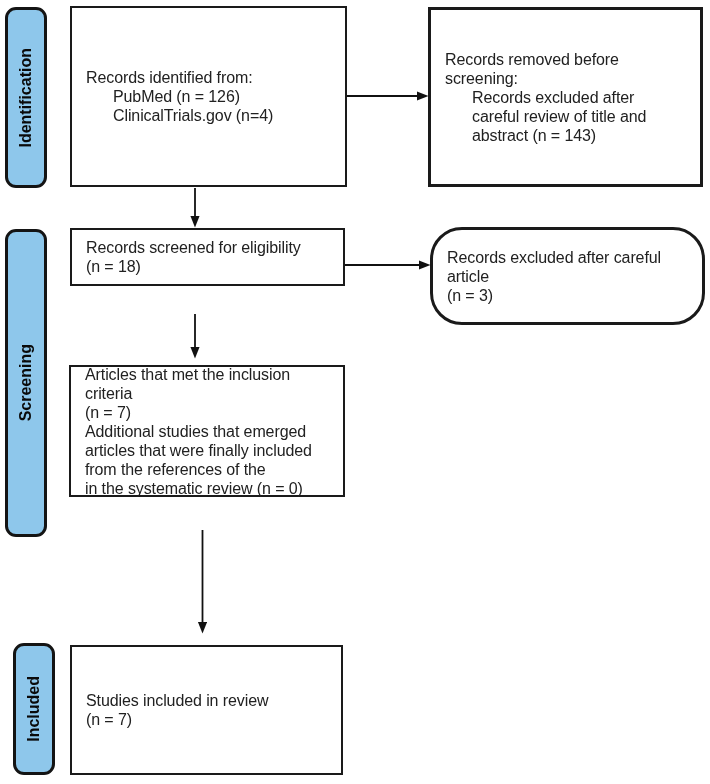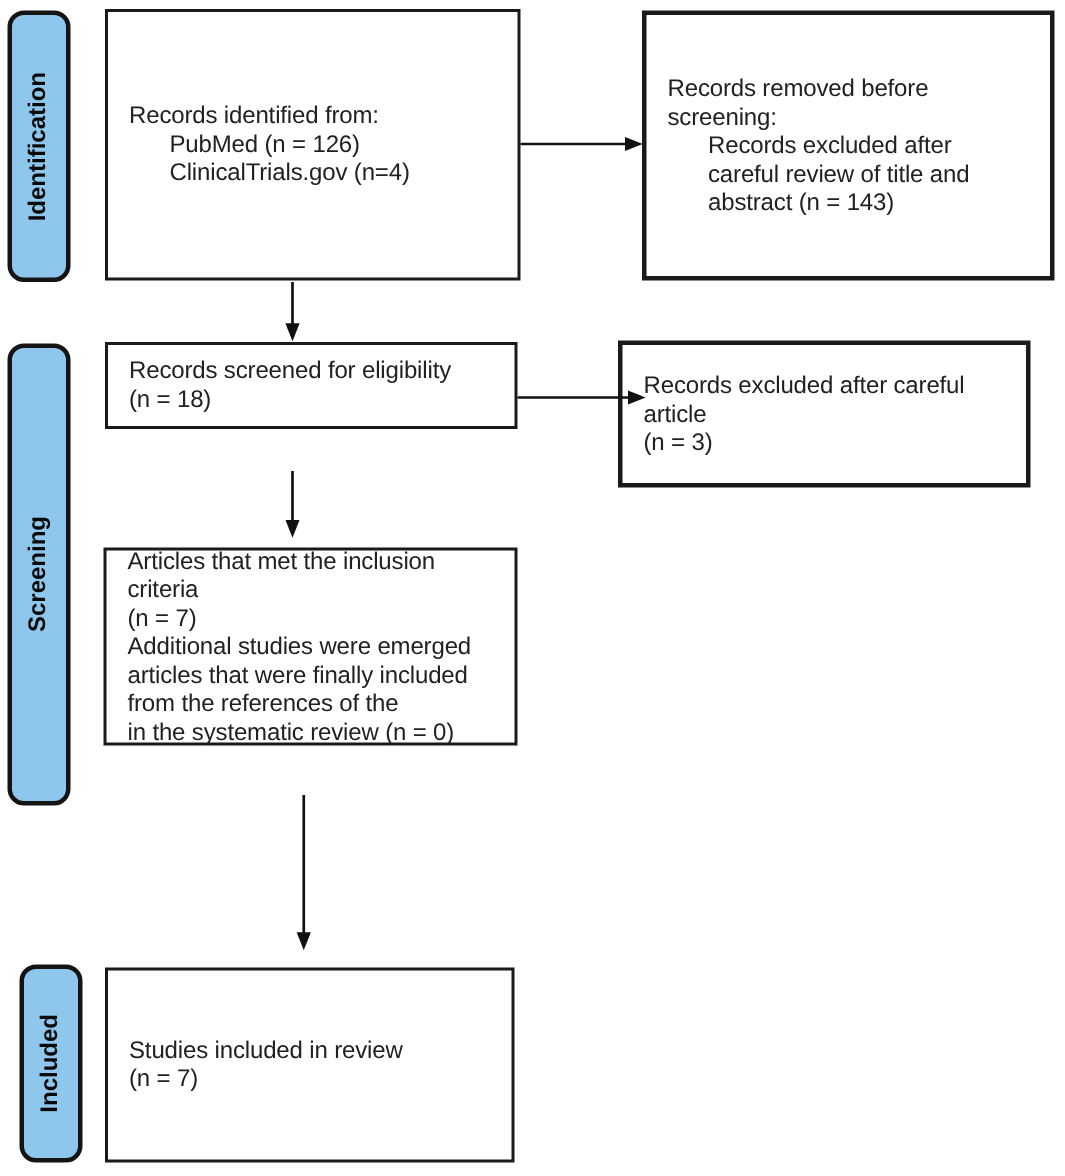"Records excluded after careful" #box4 { border-radius: none -> 32px; left: 412px -> 430px }
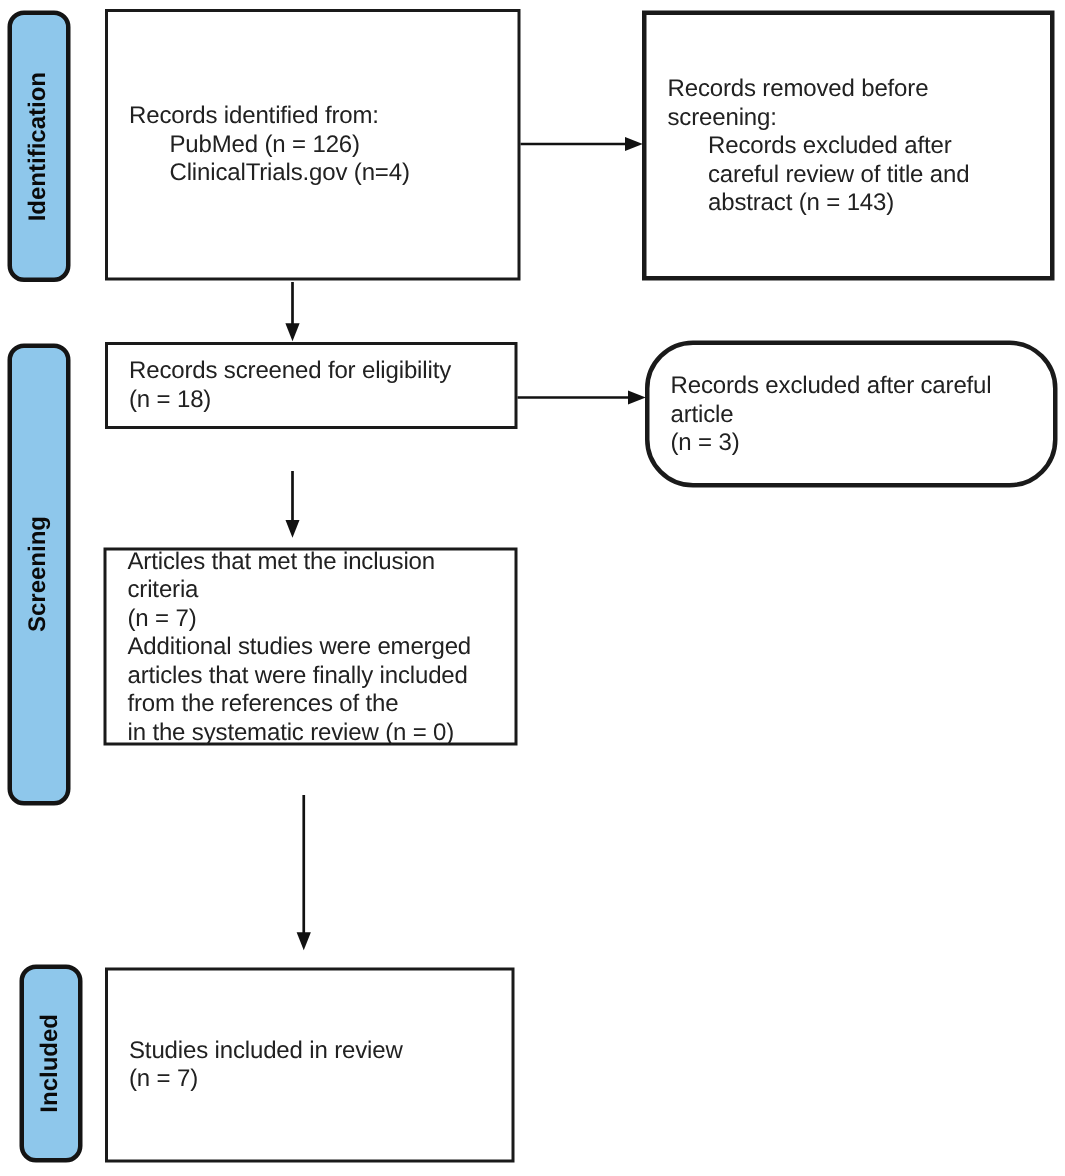"Additional studies were emerged" div.tline { text: were -> that }
